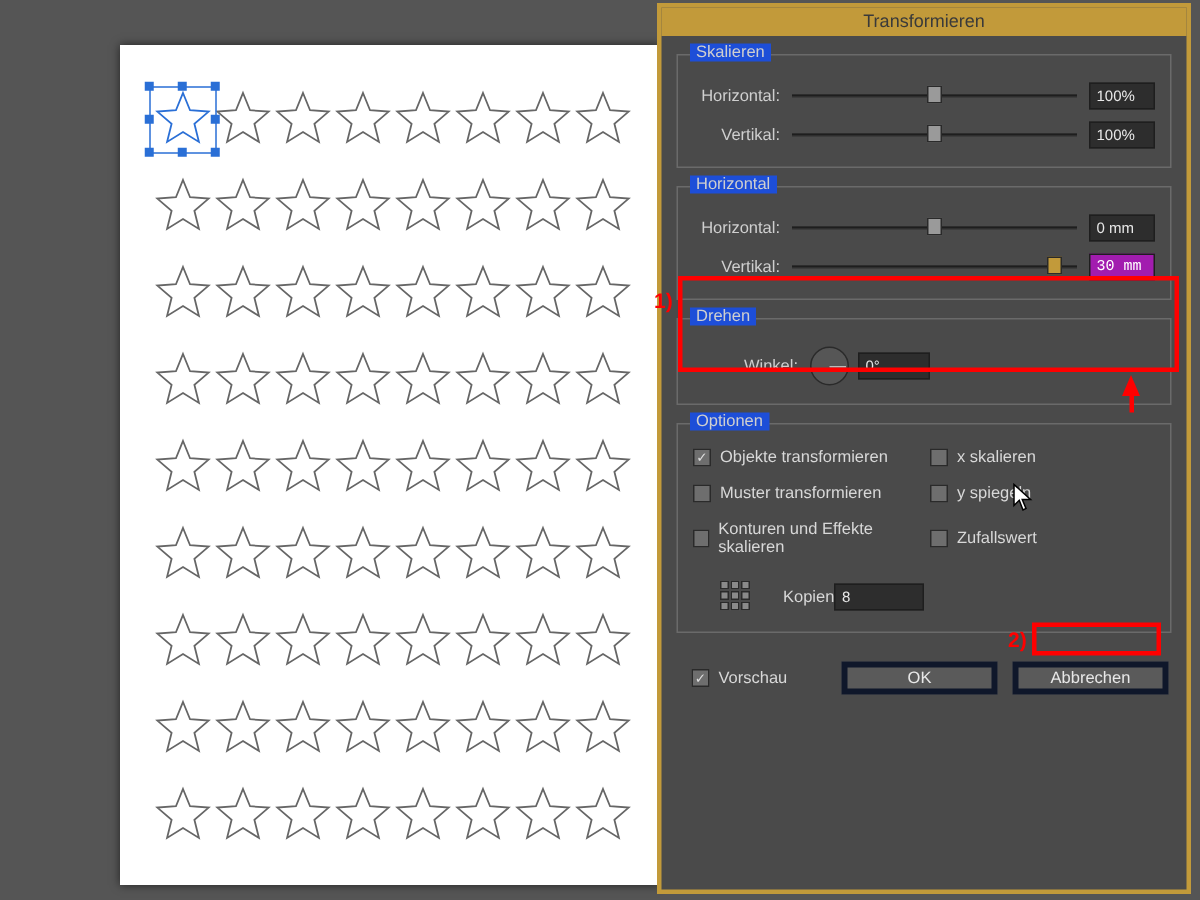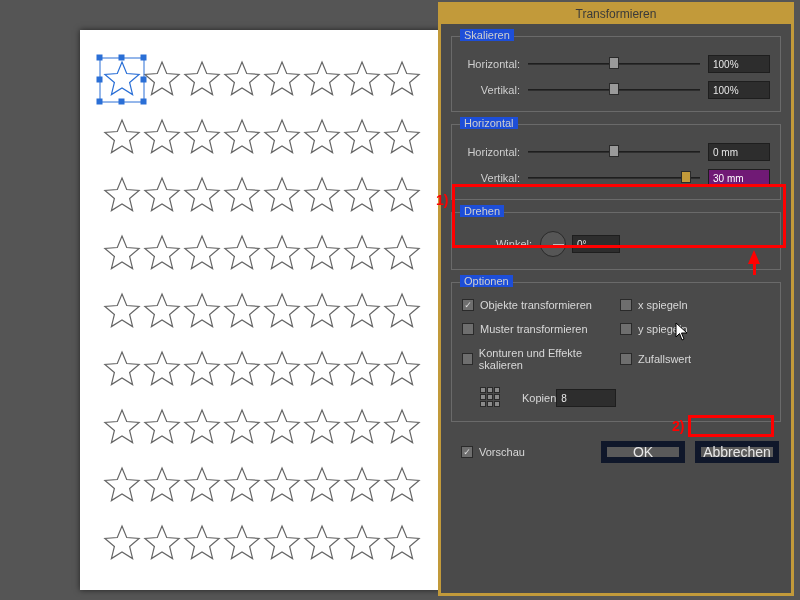"100%" .valbox { width: 62px -> 44px }
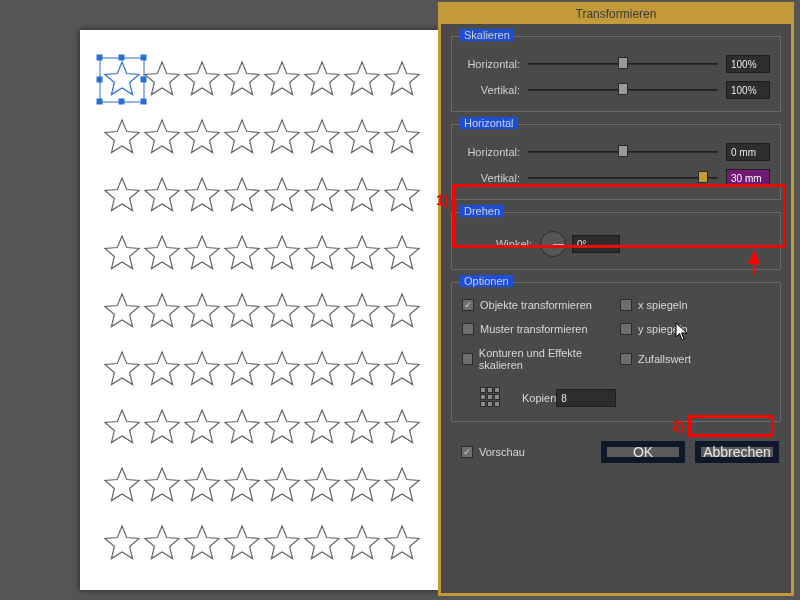"30 mm" .valbox.selected { background: #701a75 -> #a21caf; font-family: none -> Liberation Mono, monospace }
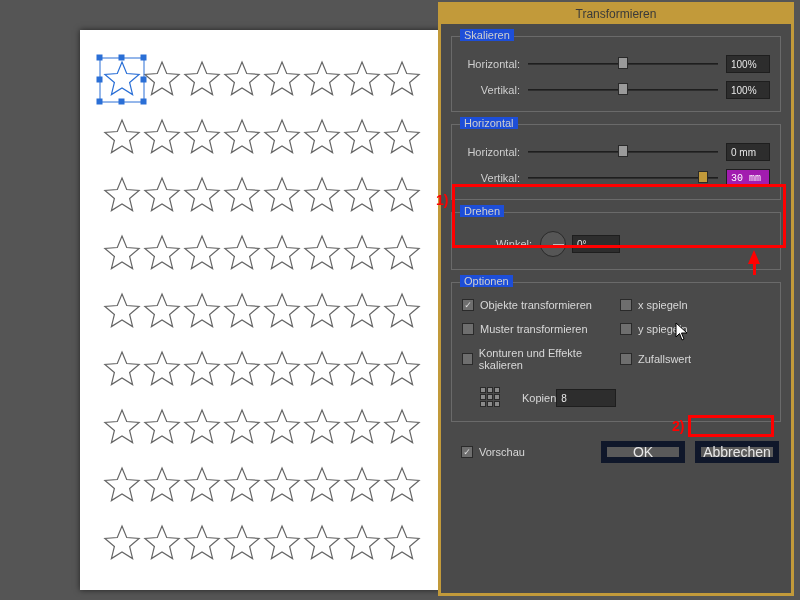"x spiegeln" span { text: spiegeln -> skalieren }
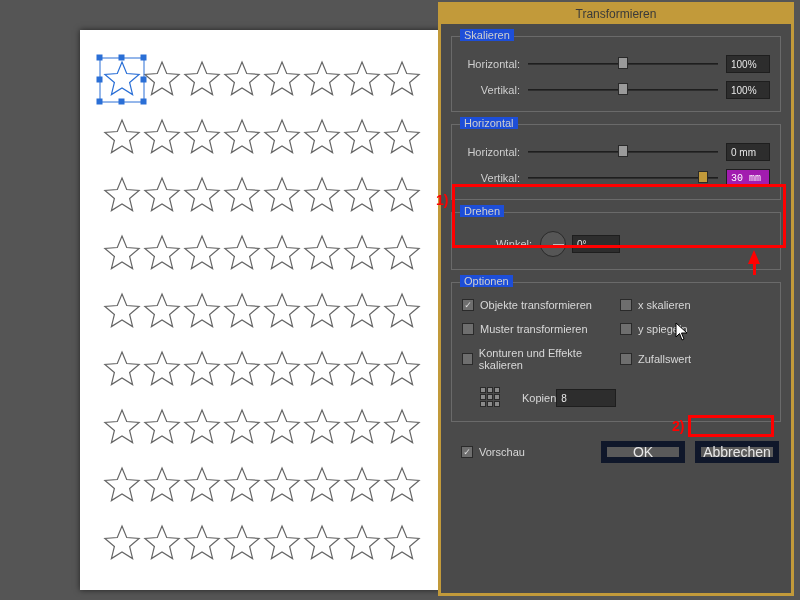"OK" .btn { border: 6px solid #0f172a -> 4px solid #0f172a; font-size: 14px -> 11px; width: 84px -> 104px }
